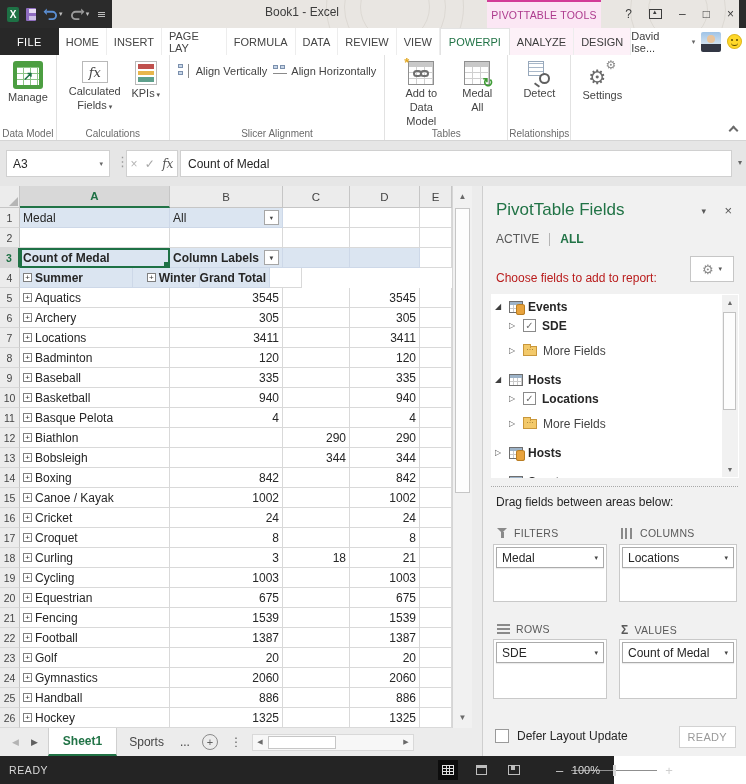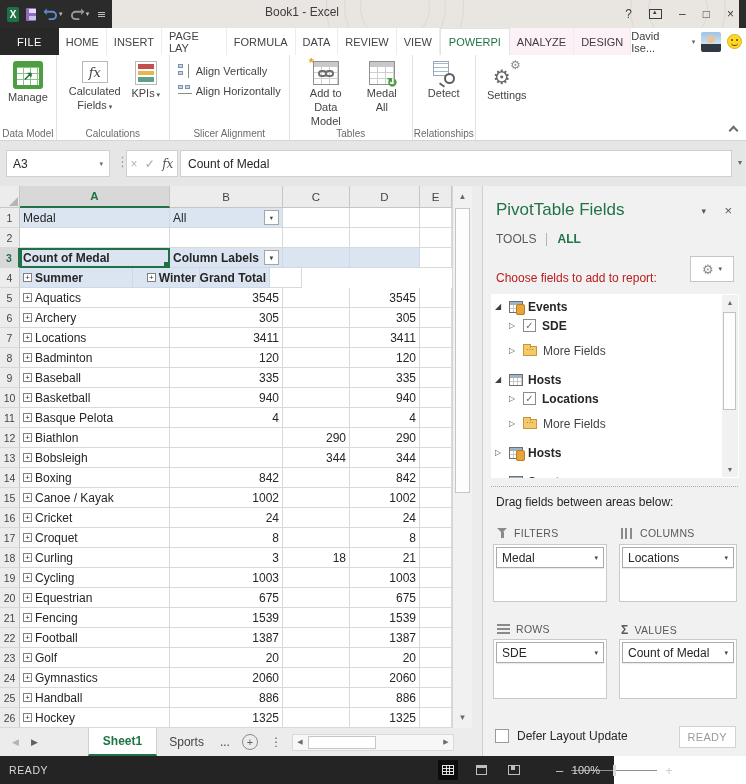"PIVOTTABLE TOOLS" div.pvt-tools { html: none -> <div>PIVOTTABLE TOOLS</div> }
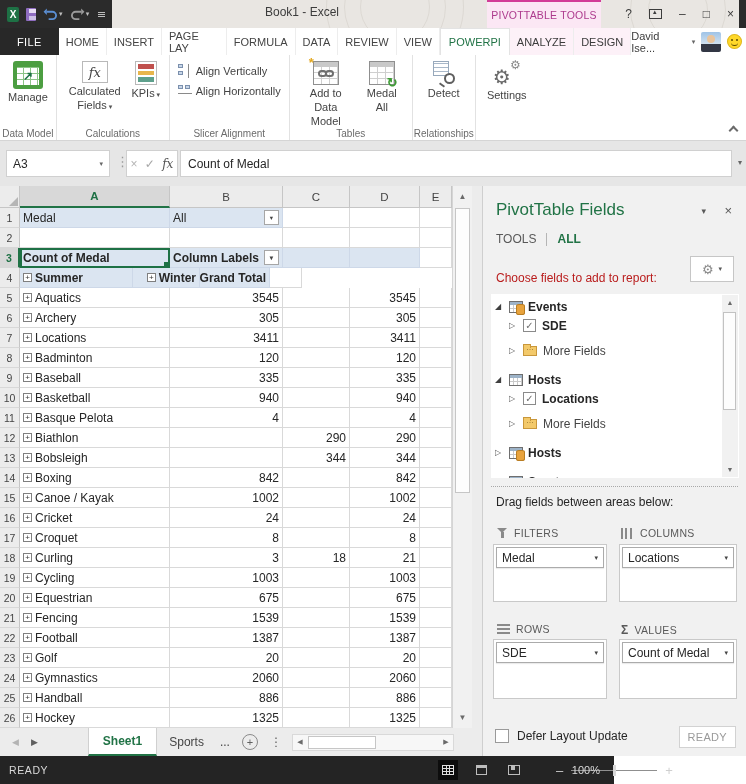"Align Vertically" div.rgroup { flex-direction: column -> row }
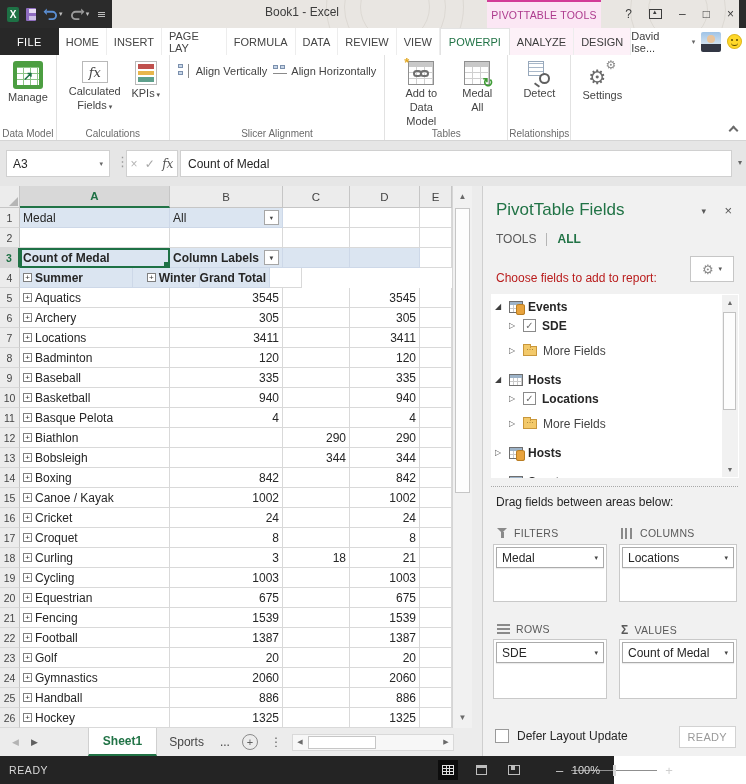"TOOLS" span.ptab-active-lbl { text: TOOLS -> ACTIVE }
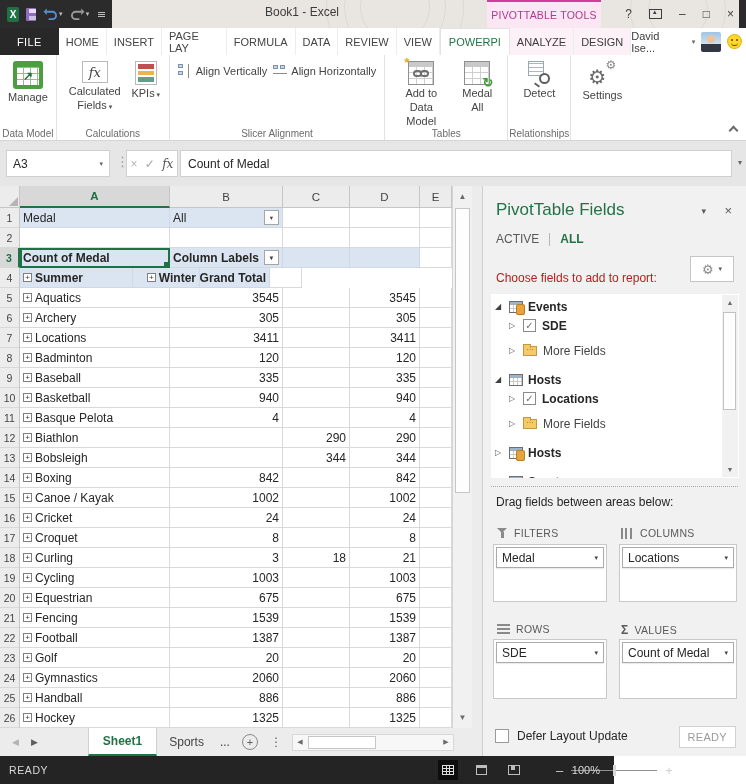"Sheet1" .stab-active { margin-left: 40px -> none }
